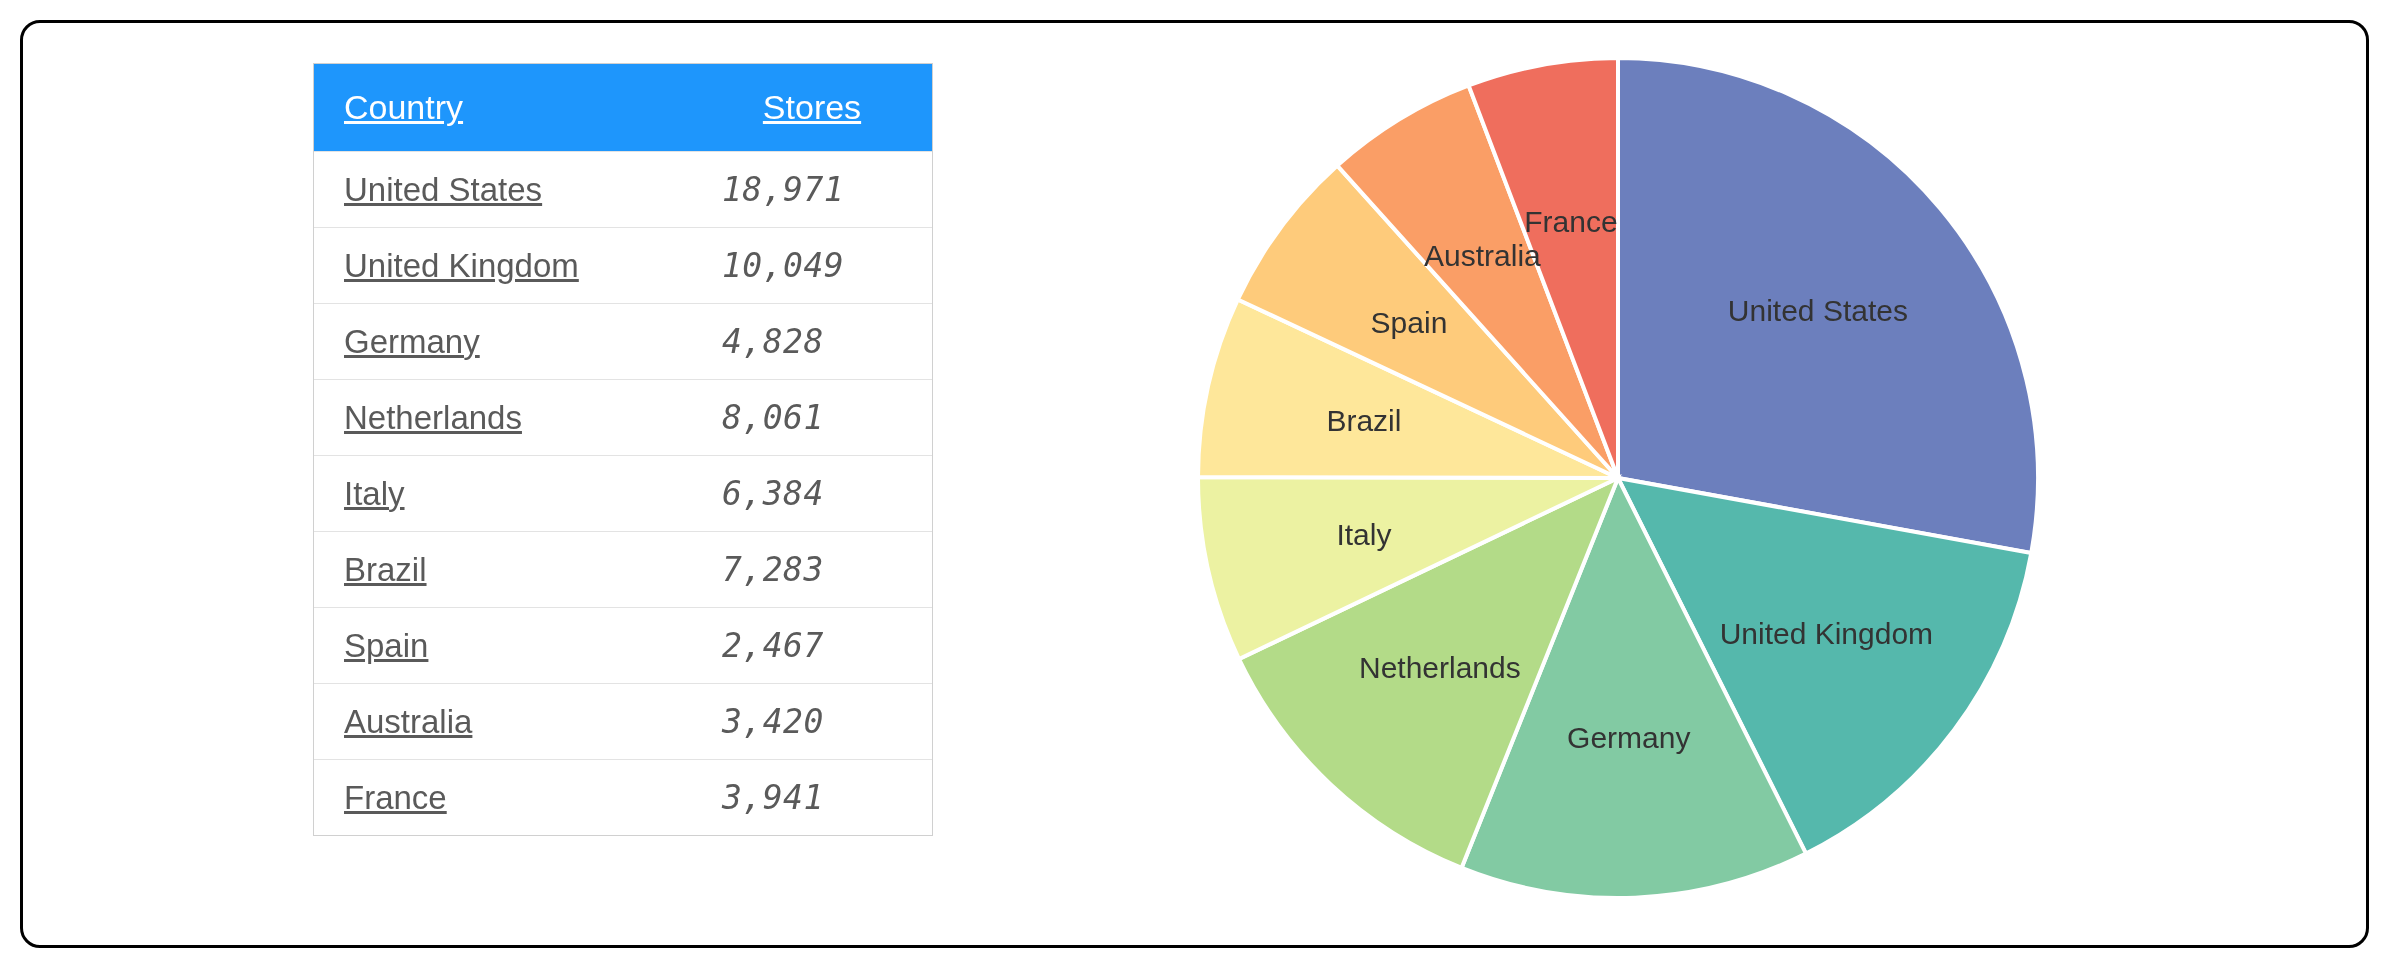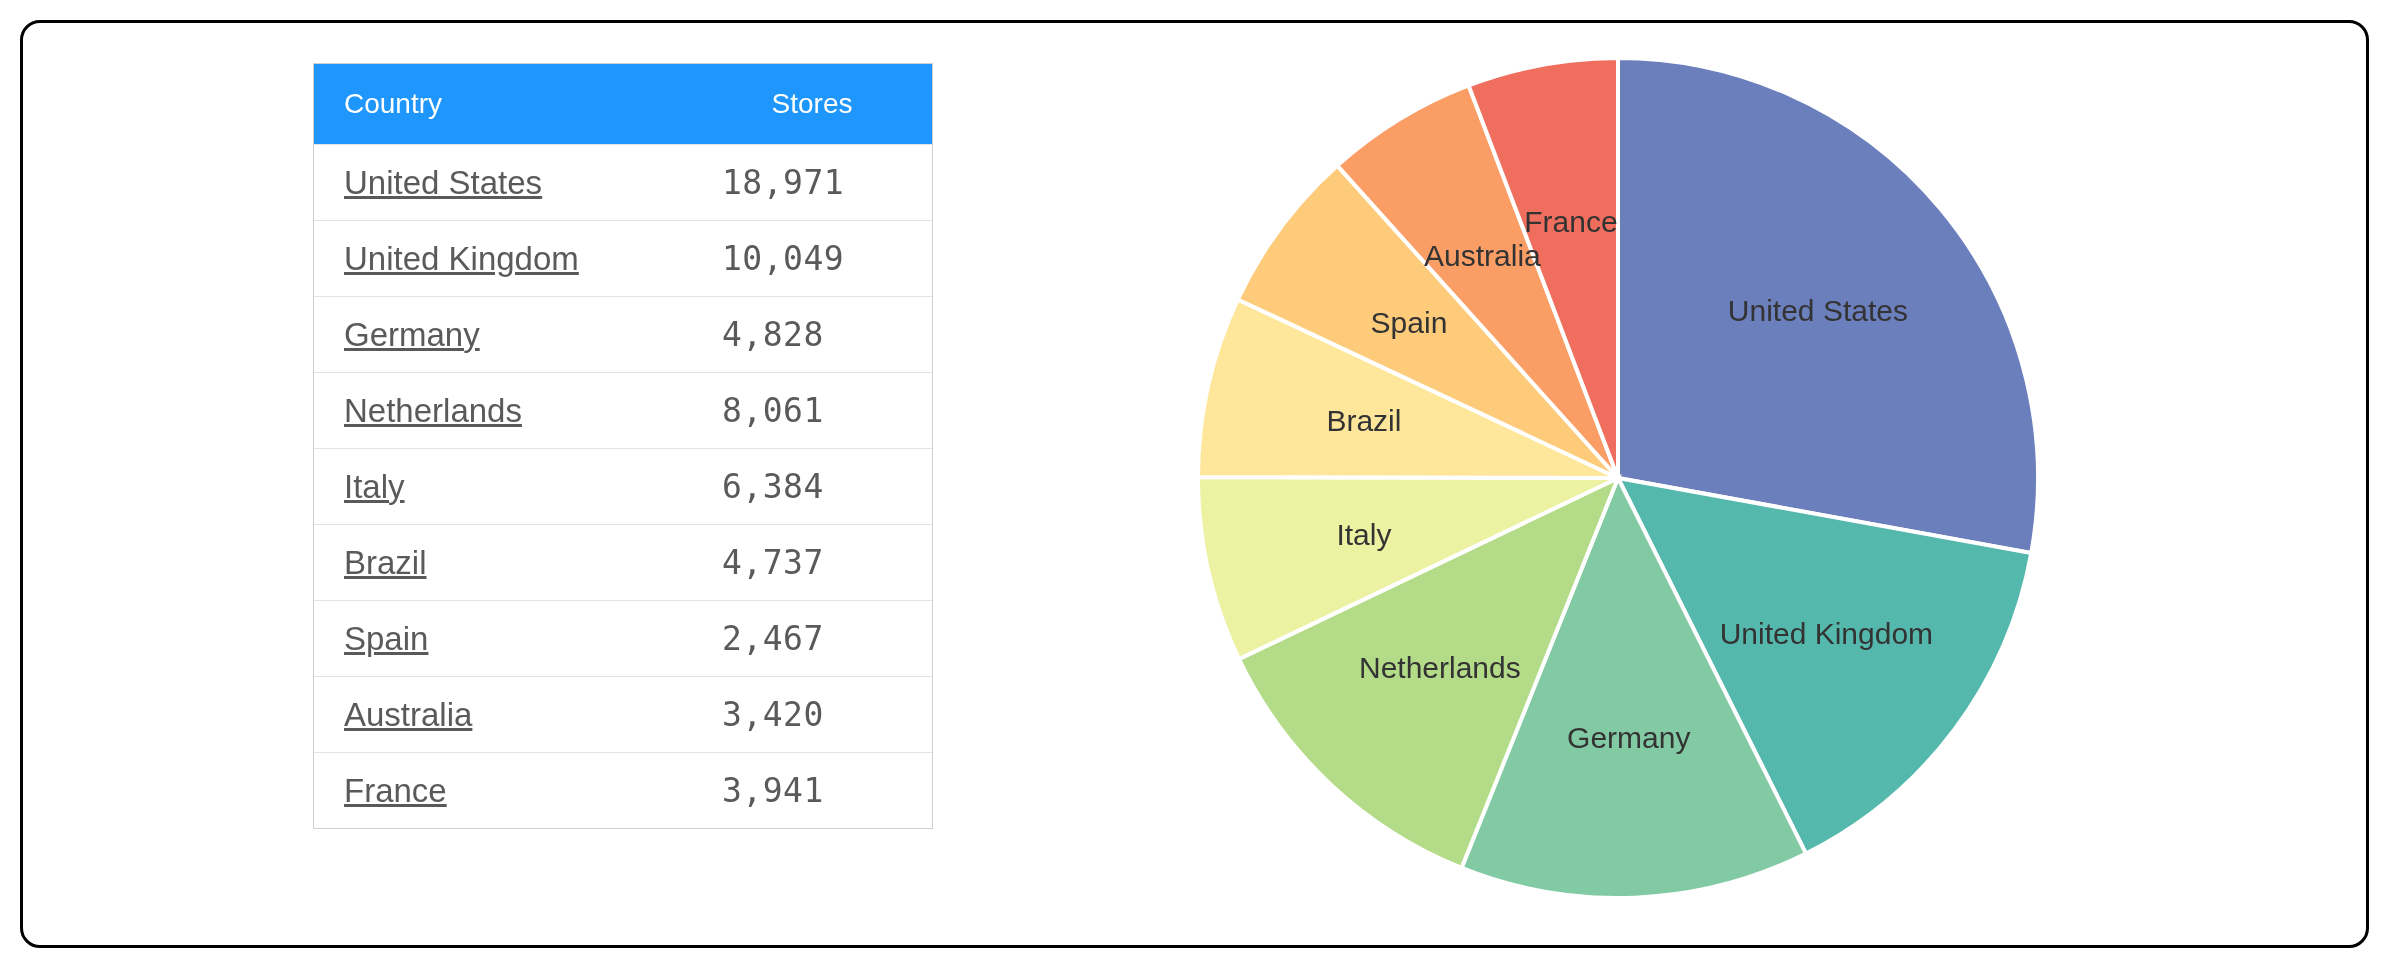"Country" .thead { font-size: 28px -> 34px; text-decoration: none -> underline }
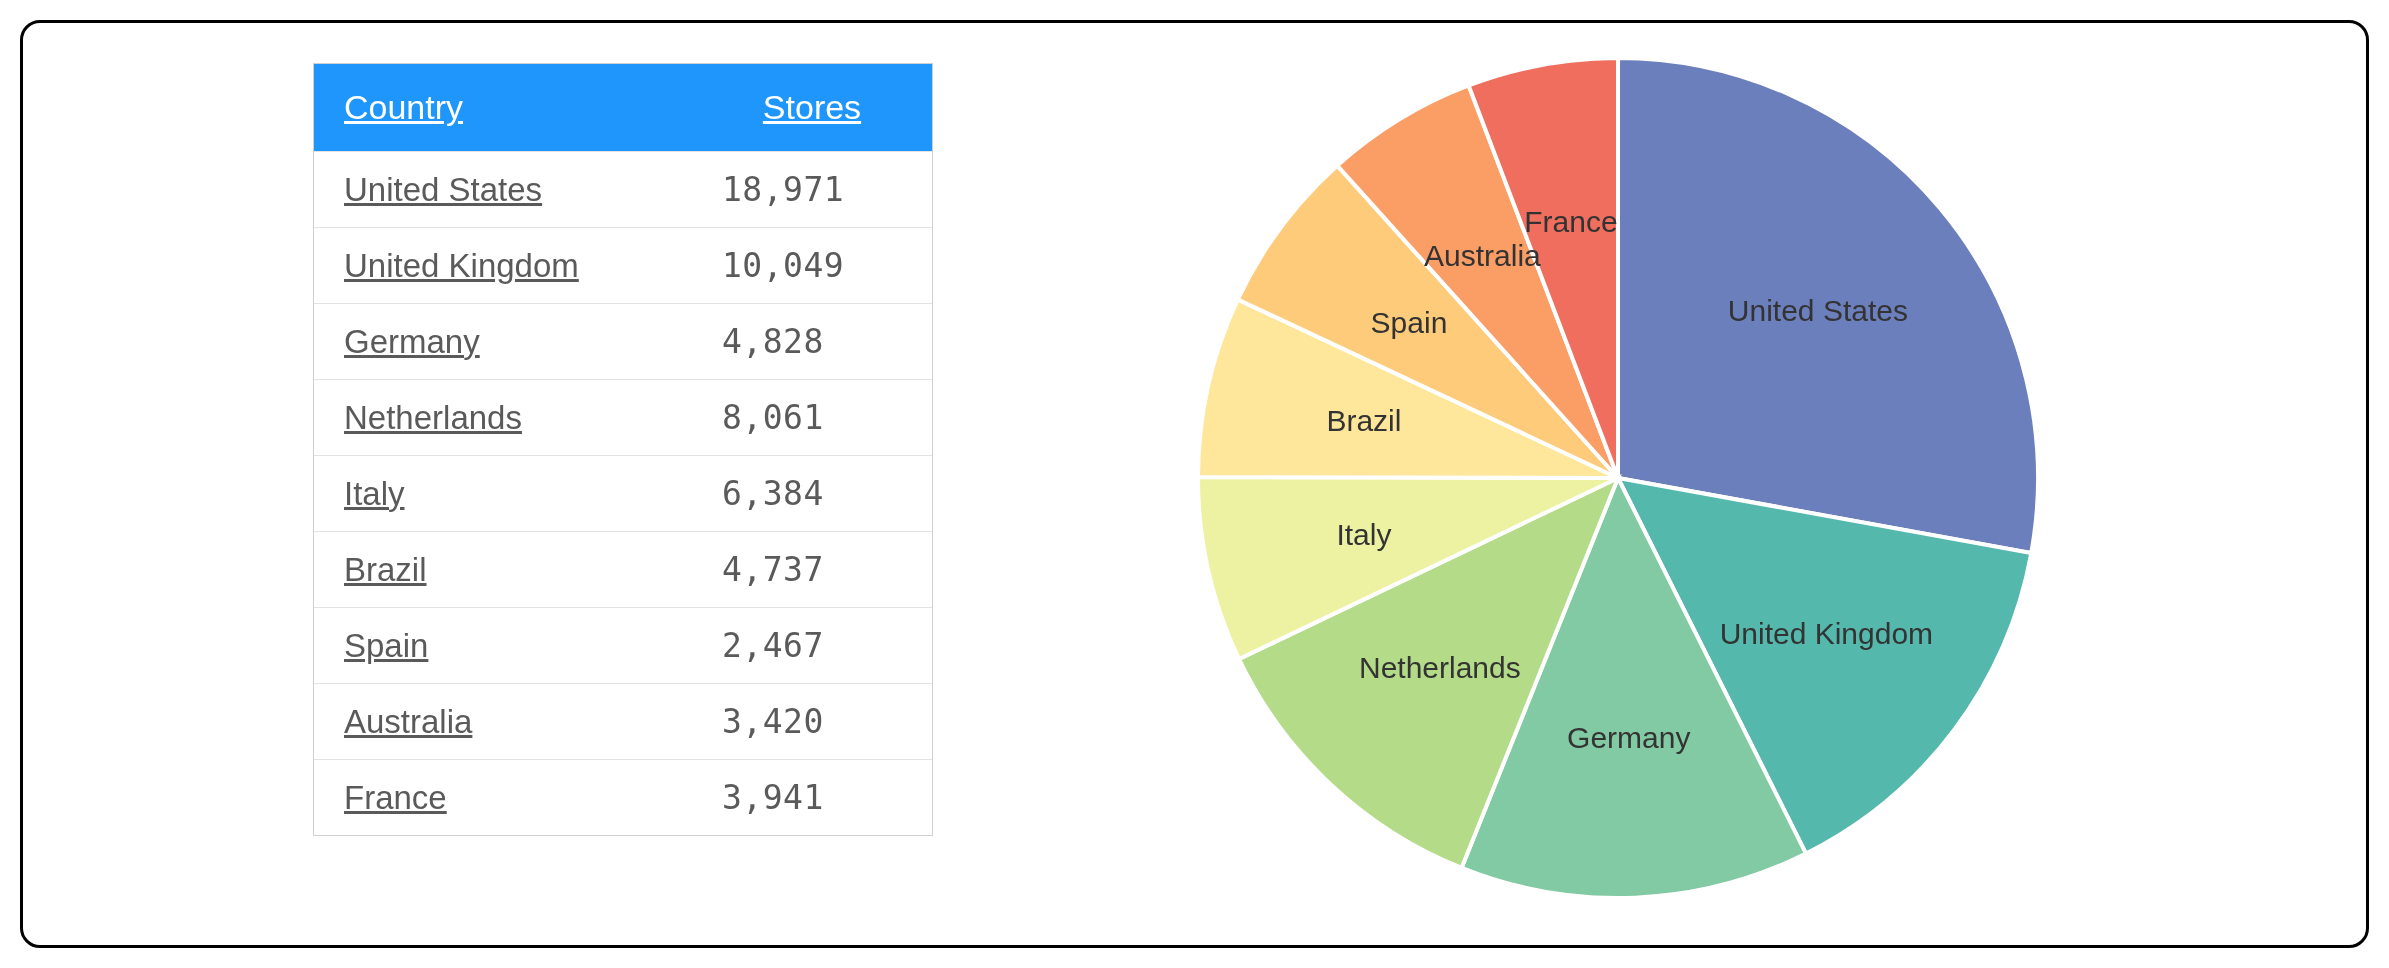"18,971" .trow .stores { font-style: none -> italic }
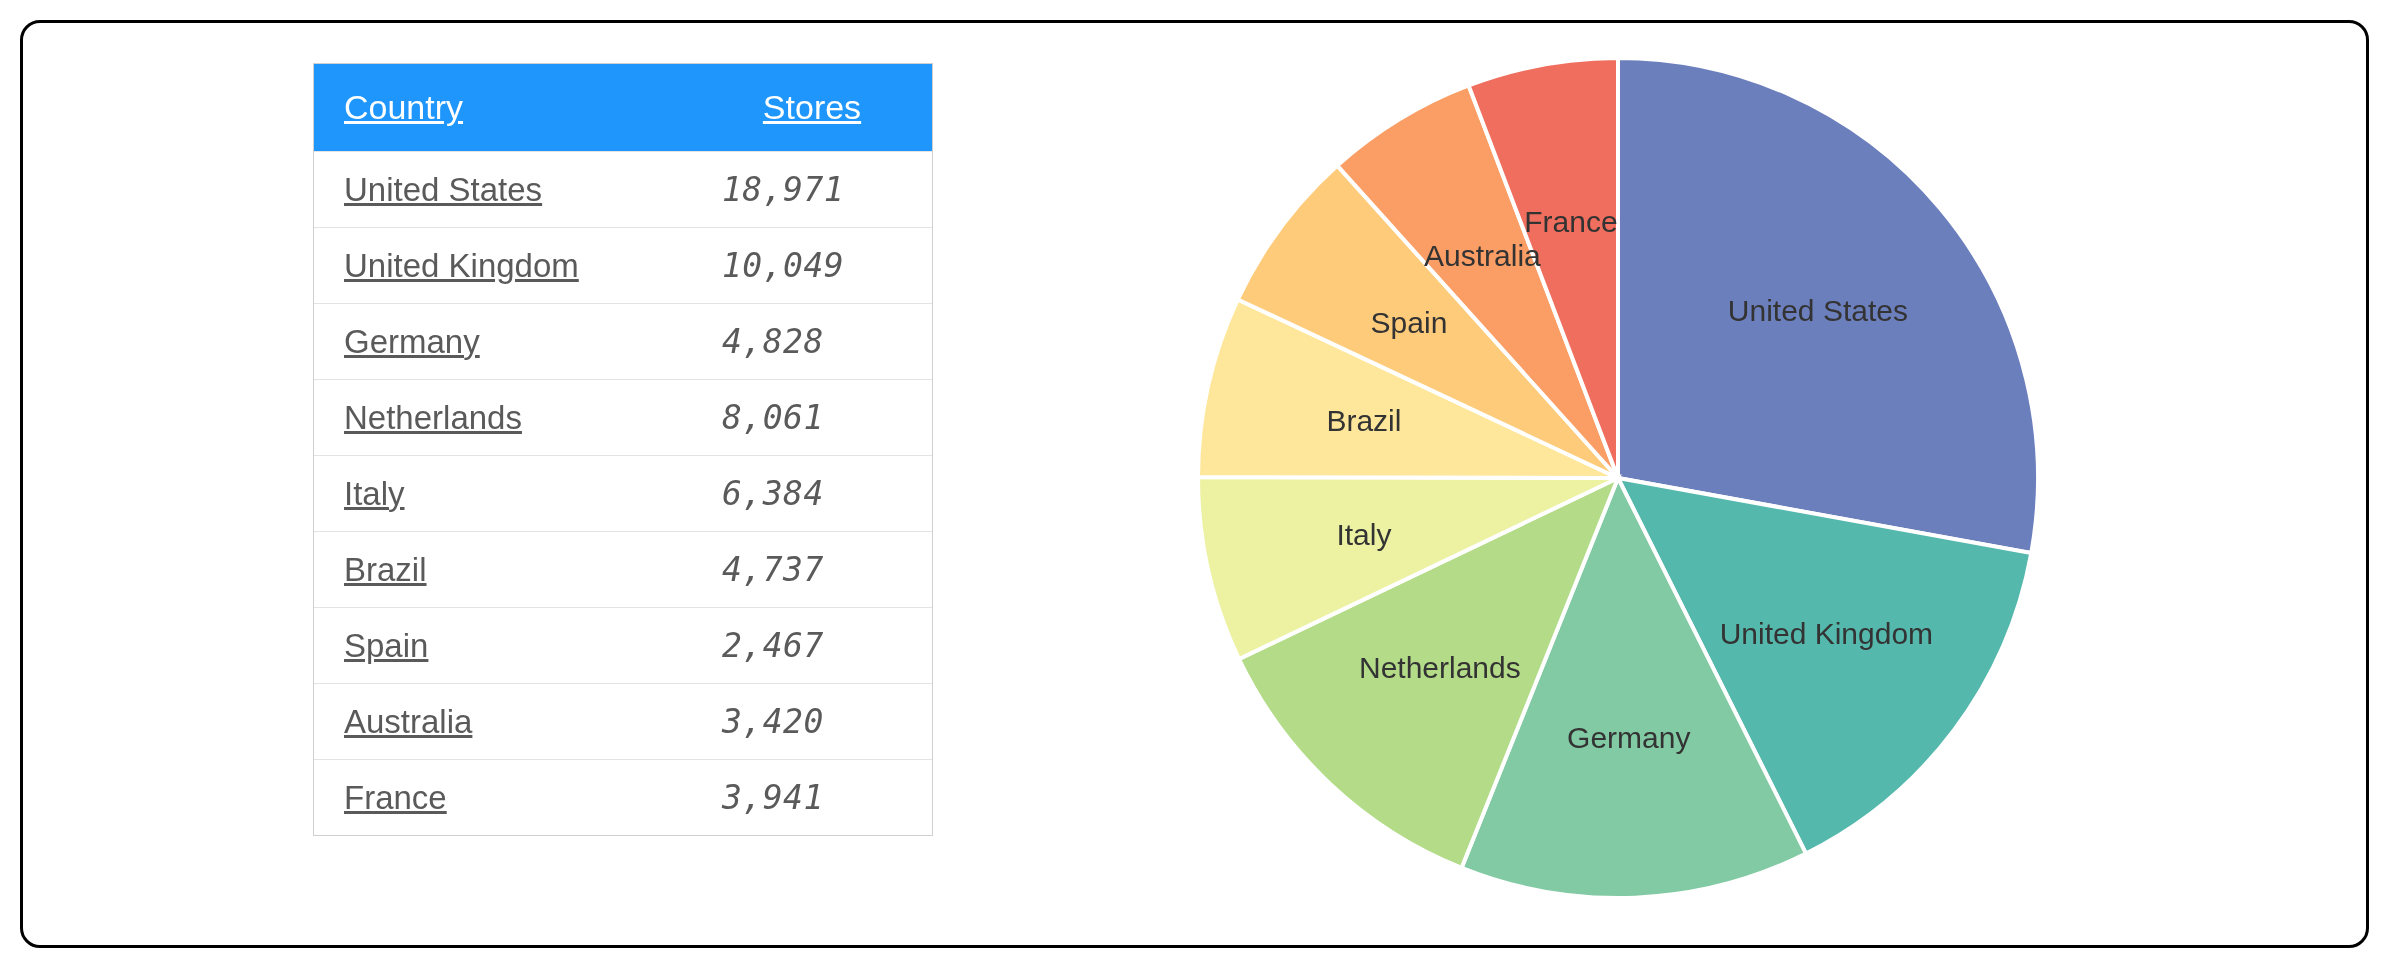"4,737" span.stores { text: 4,737 -> 7,283 }
